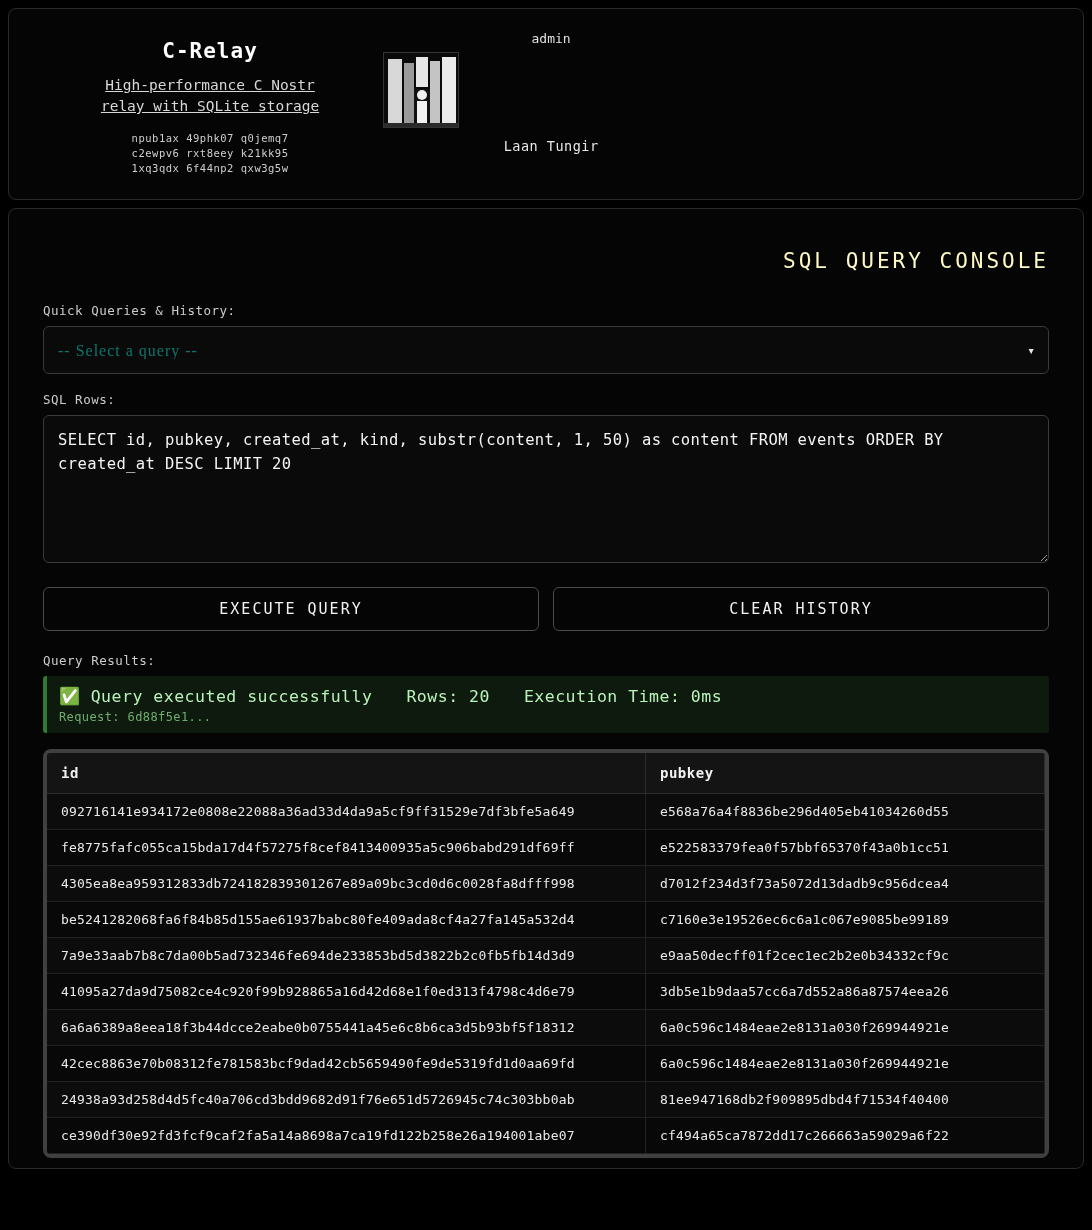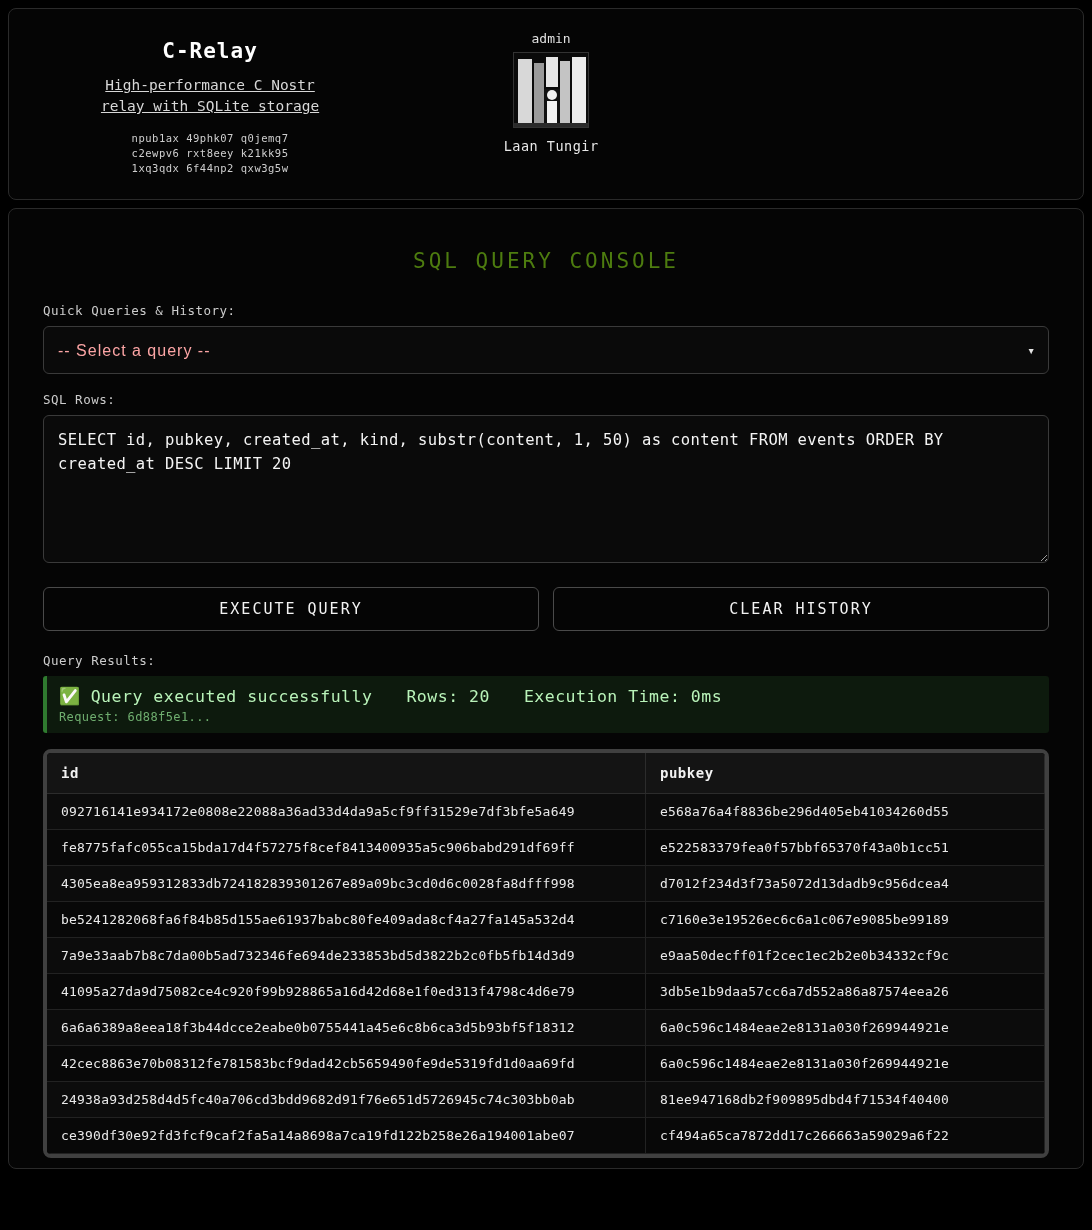"admin" .user-block { align-items: center -> none }
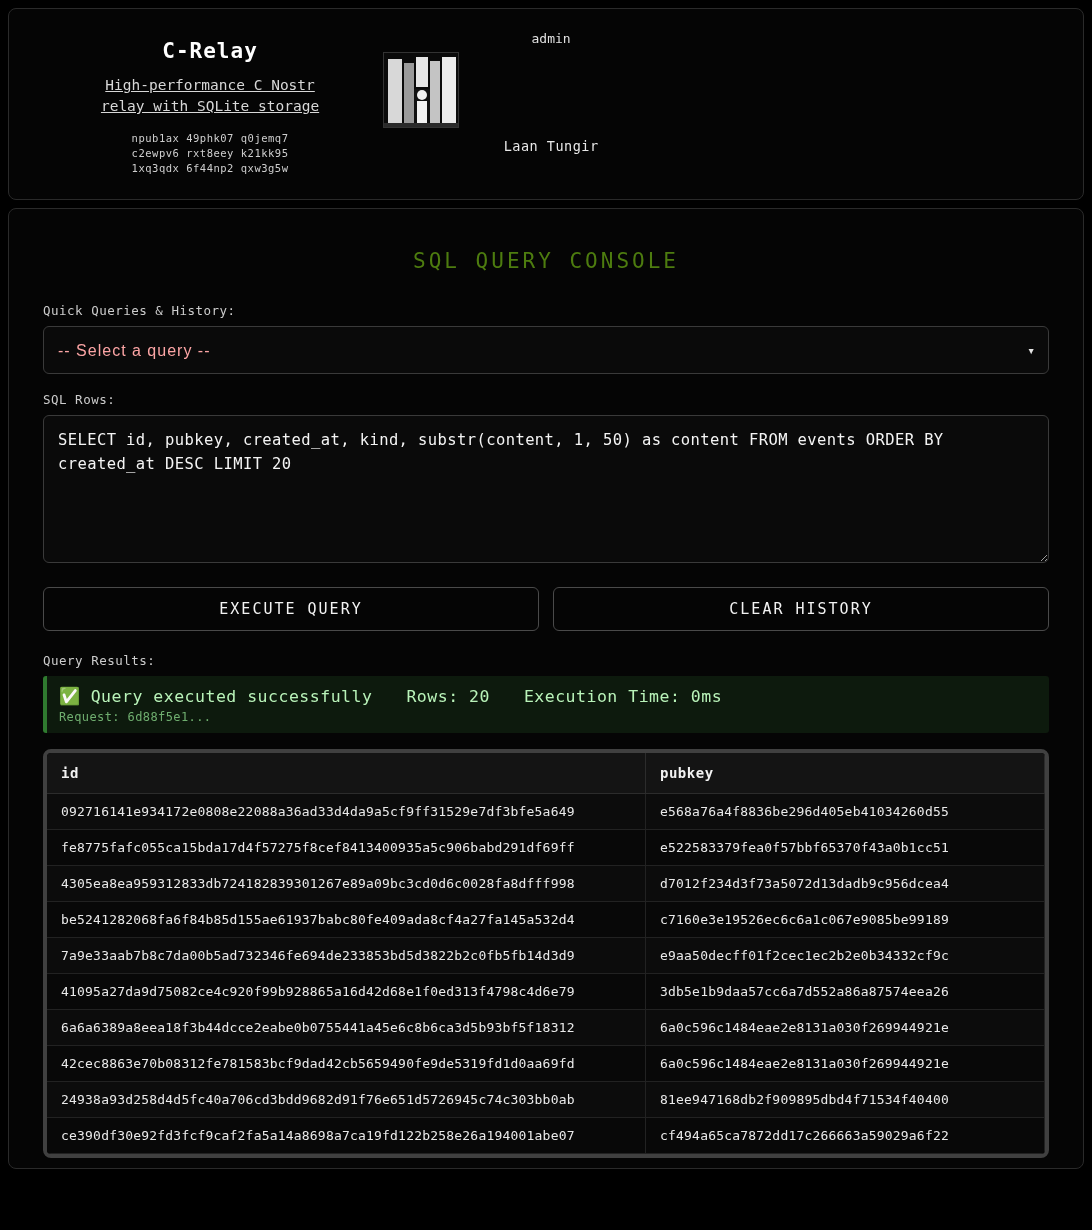"SQL QUERY CONSOLE" .console-title { color: #4d7c0f -> #fef9c3; text-align: center -> right }
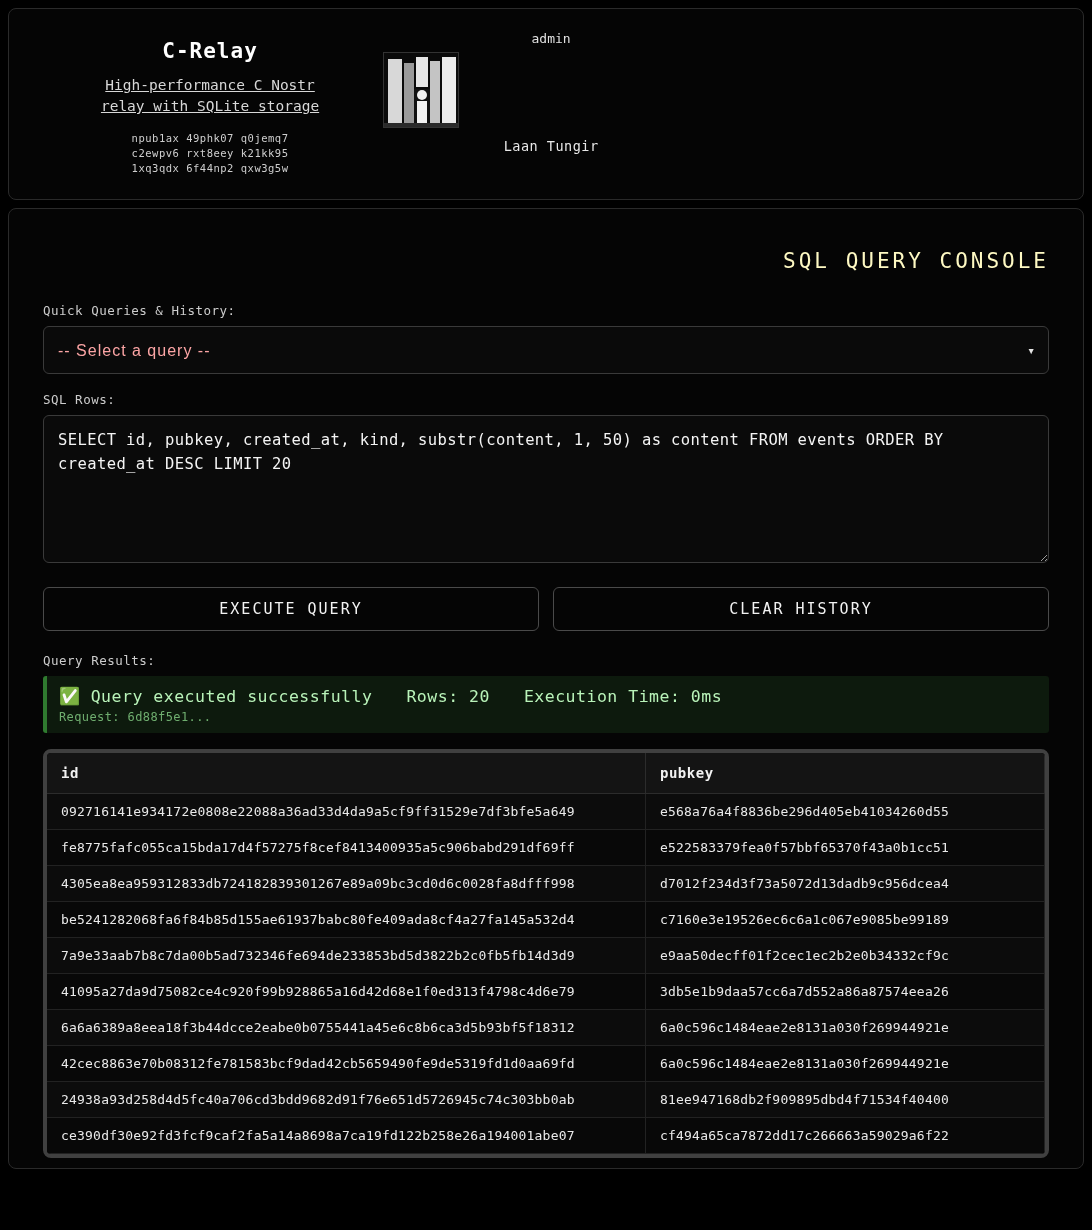"-- Select a query --" select.query-select { color: #fca5a5 -> #0f766e; font-family: Liberation Sans, sans-serif -> Liberation Serif, serif }
